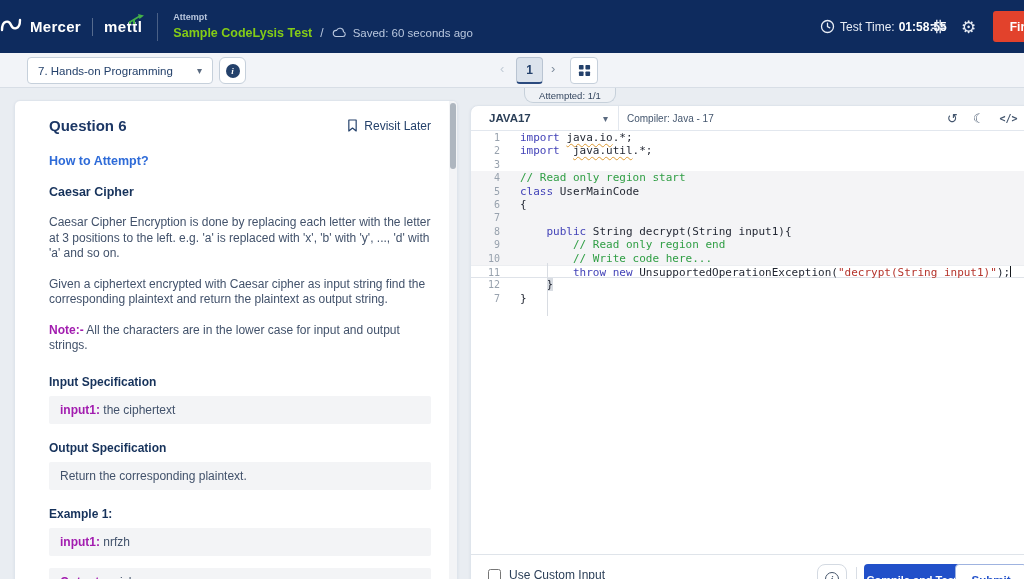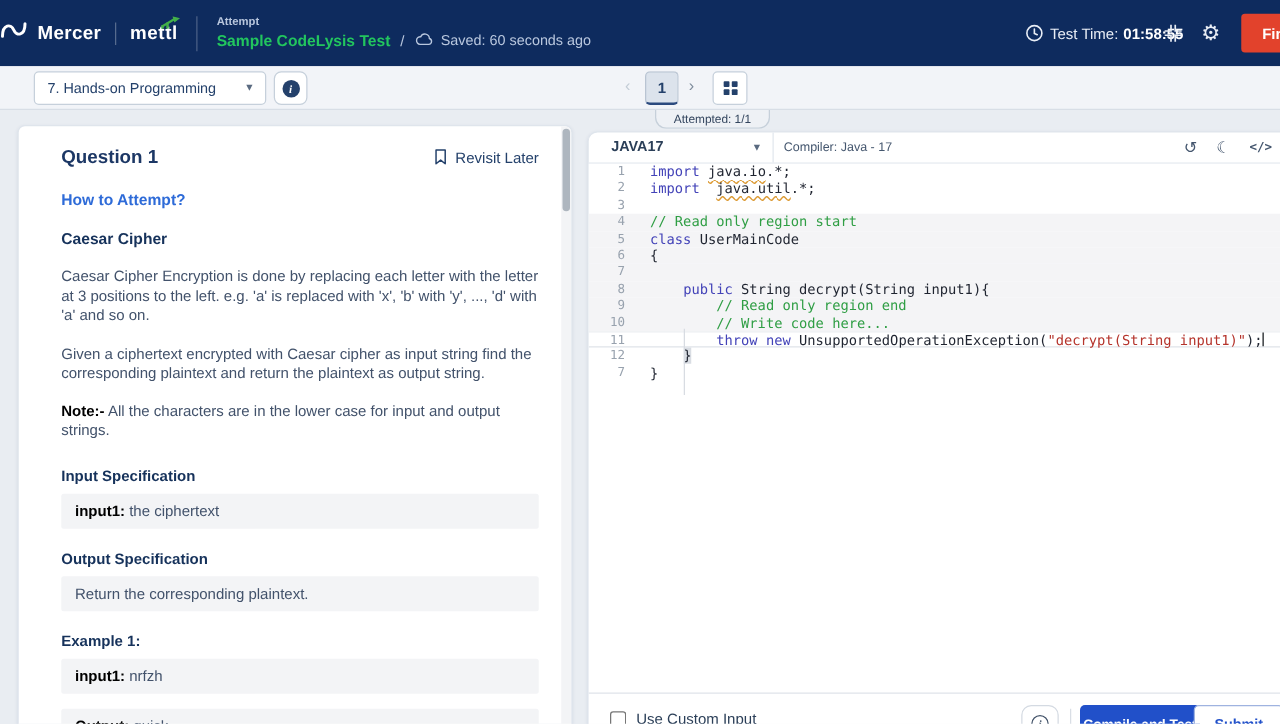"Sample CodeLysis Test" .test-name { color: #22c55e -> #84cc16 }
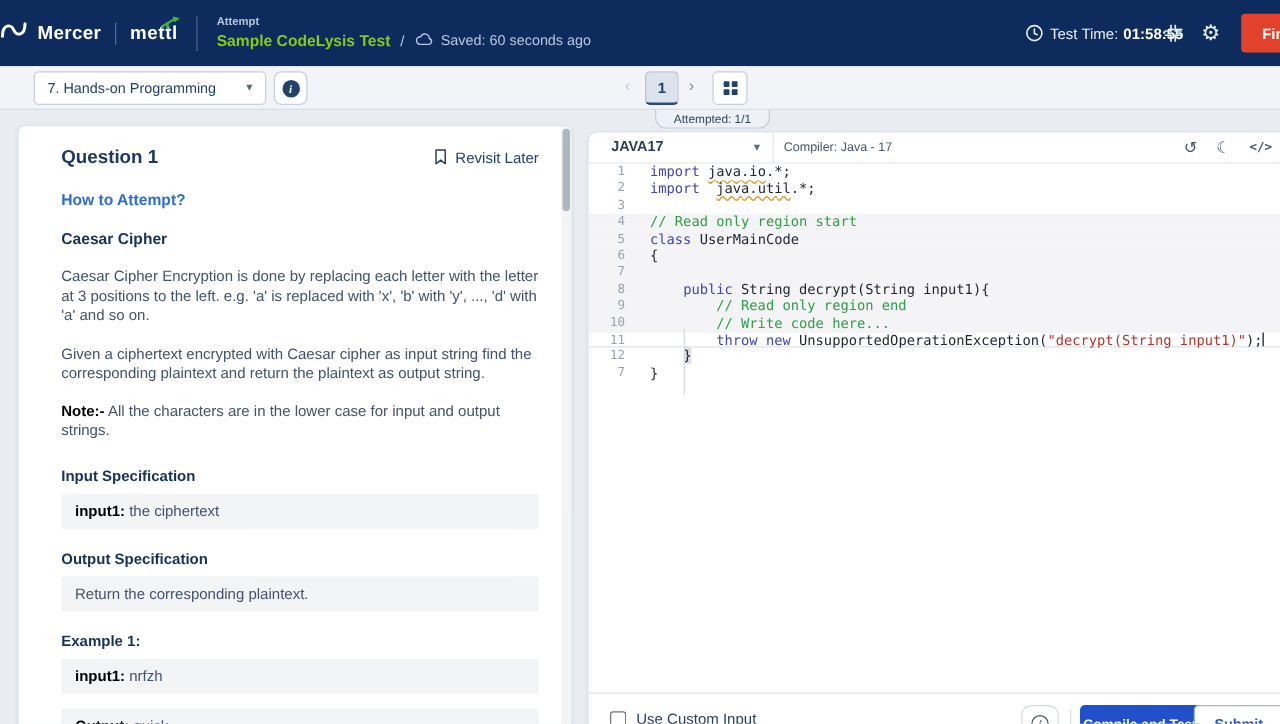"Question 1" span.q-title { text: 1 -> 6 }
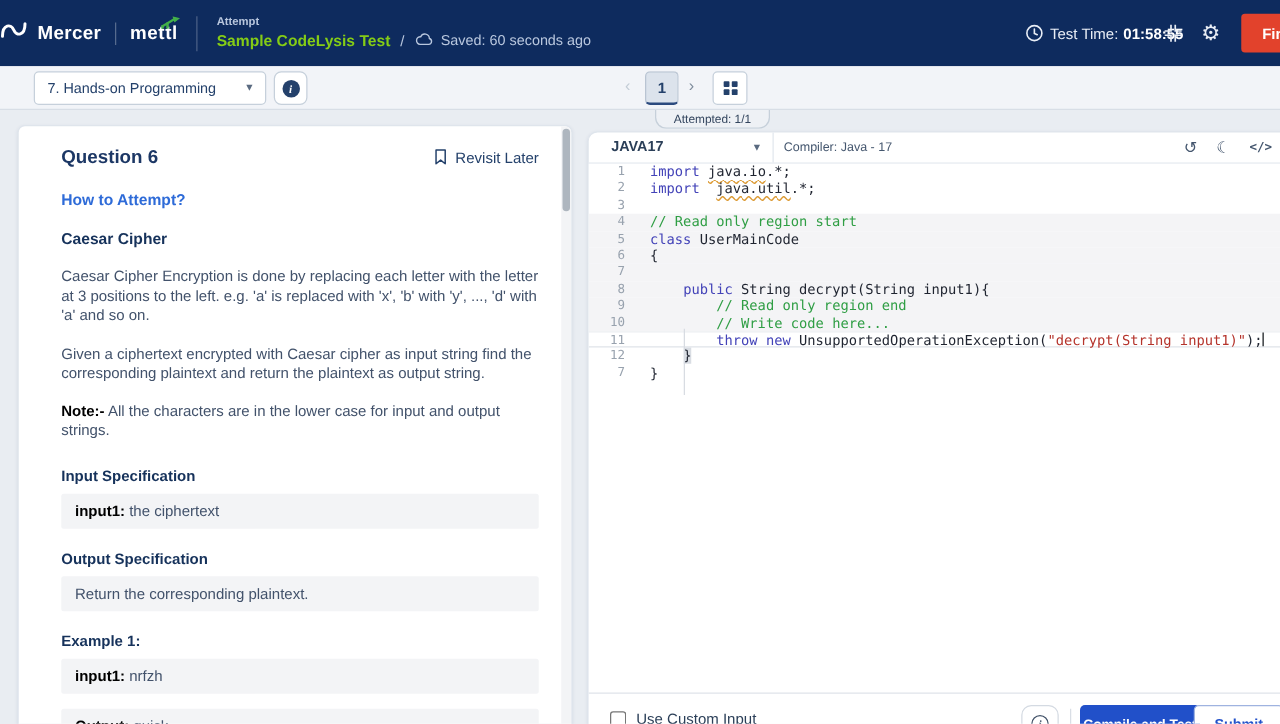"Note:-" .q-note b, .spec-label { color: #000000 -> #a21caf }
